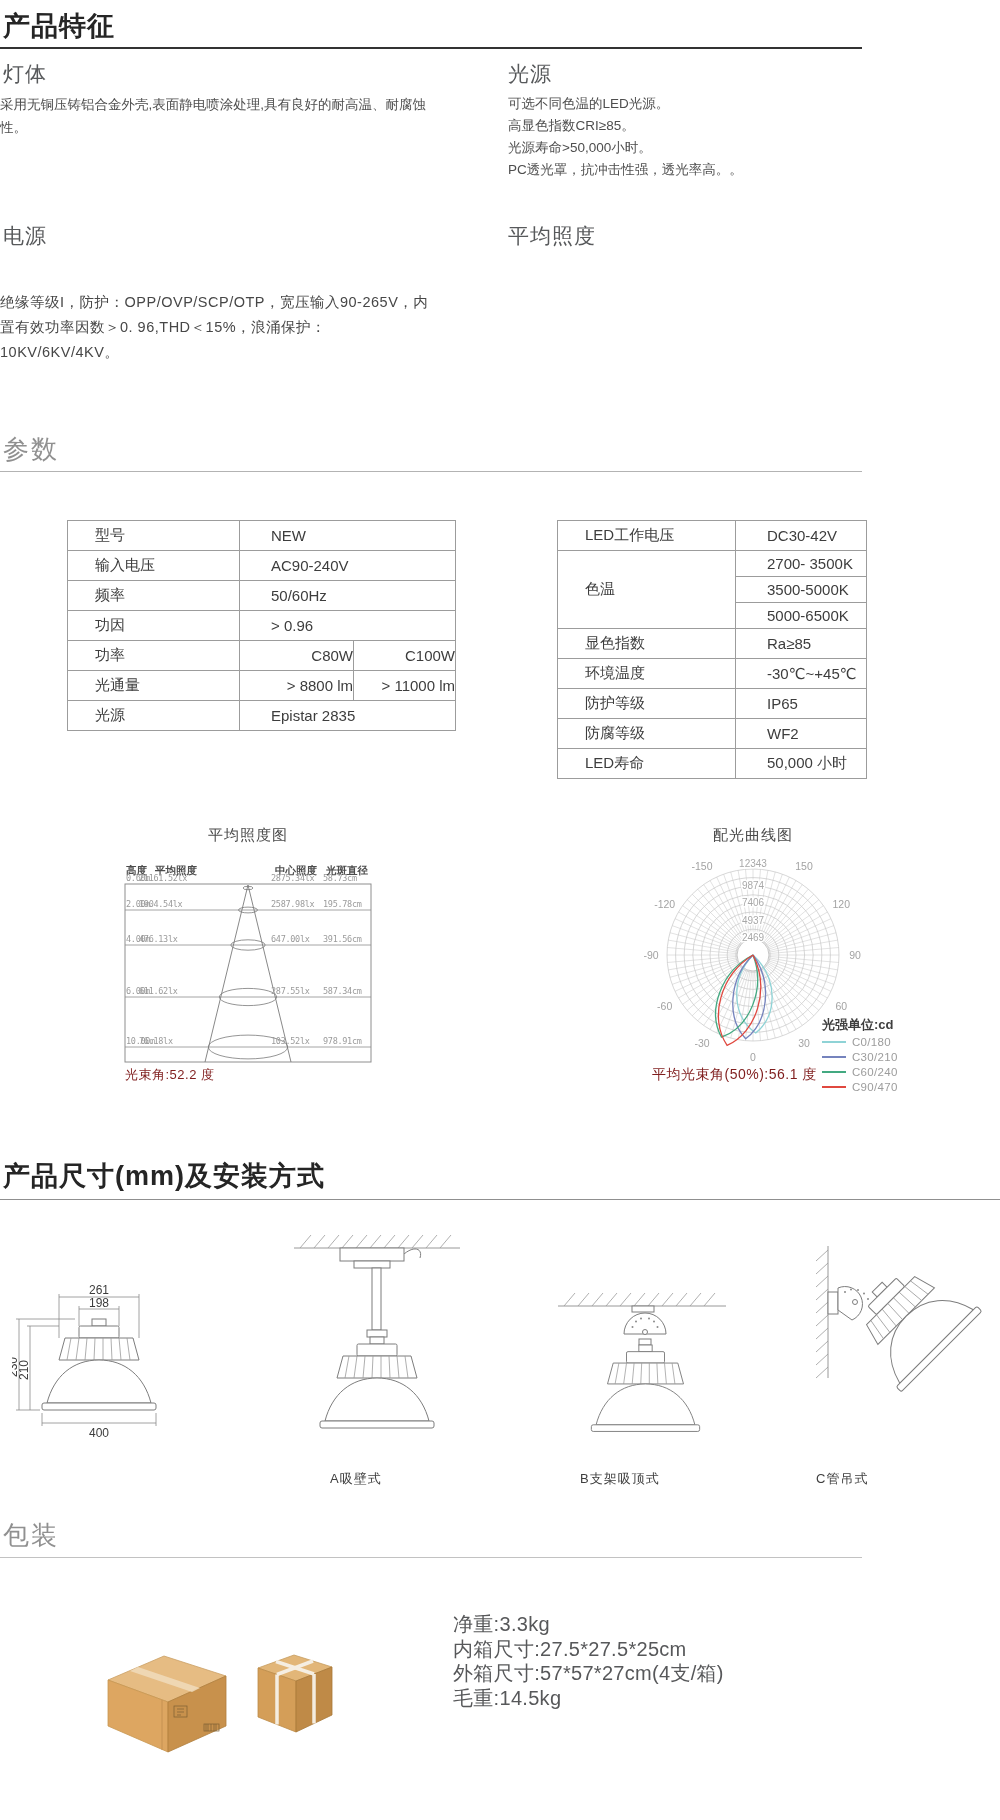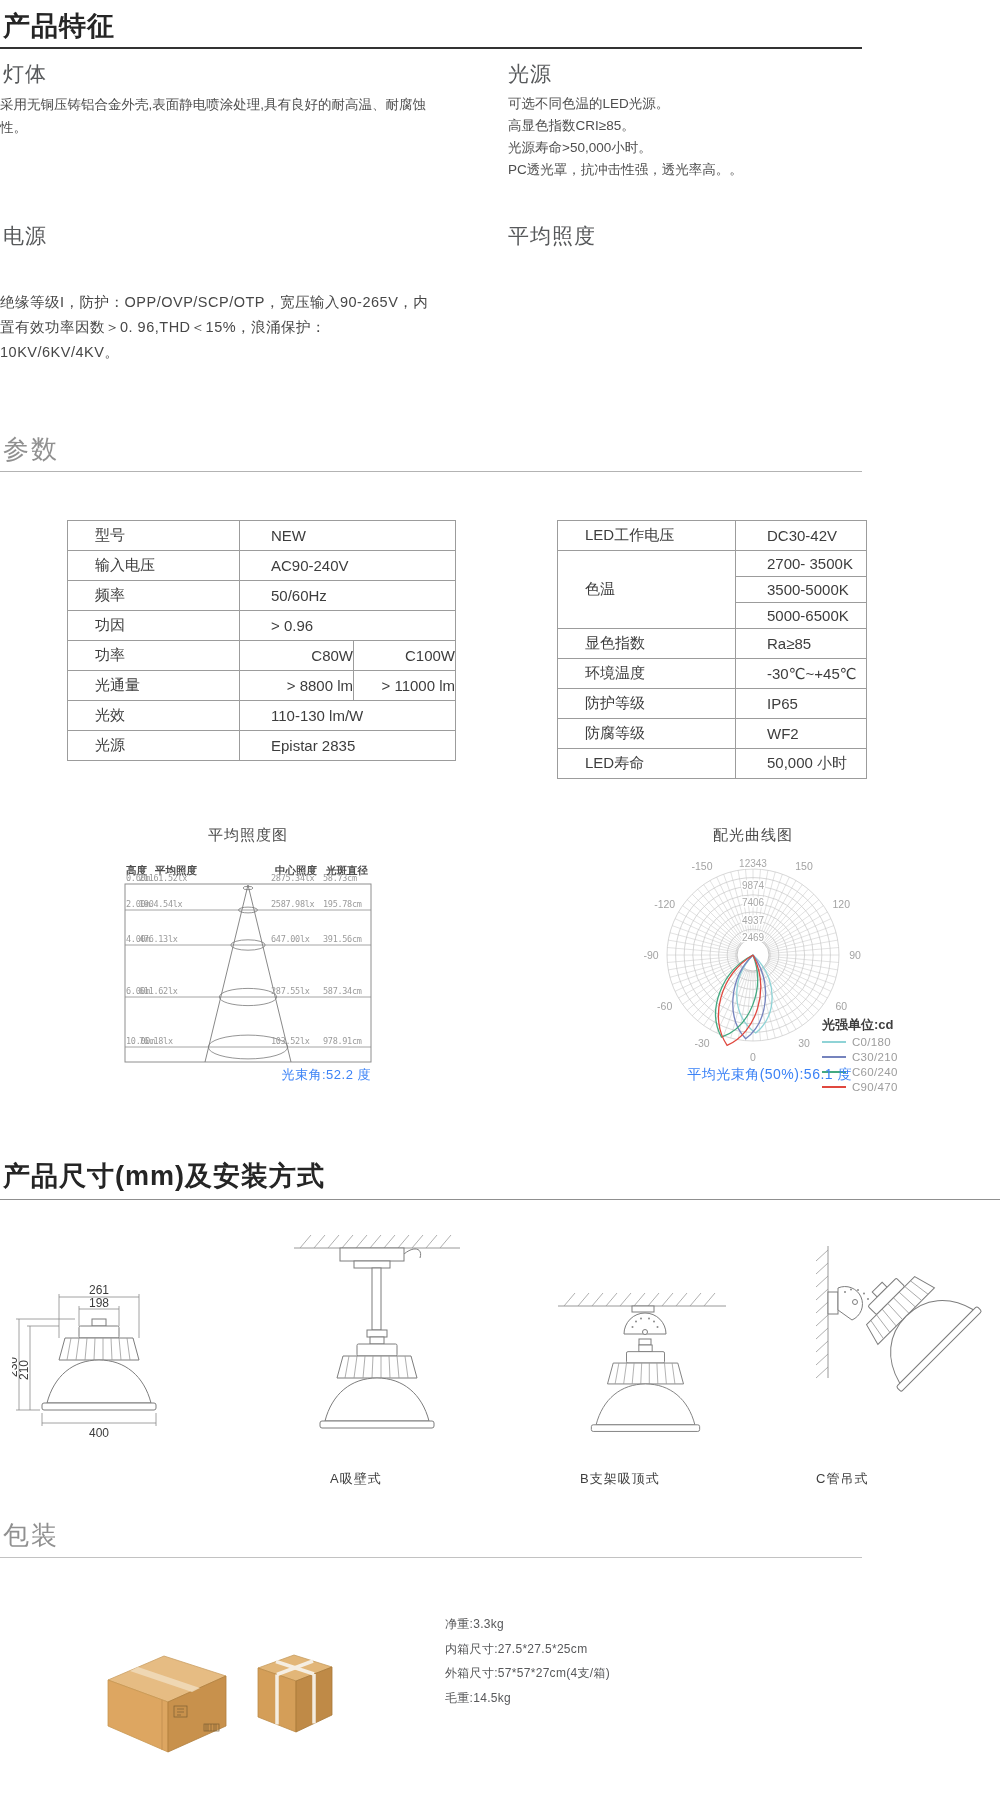"光效" tr { html: <tr> <td>光效</td> <td>110-130 lm/W</td> </tr> -> none }
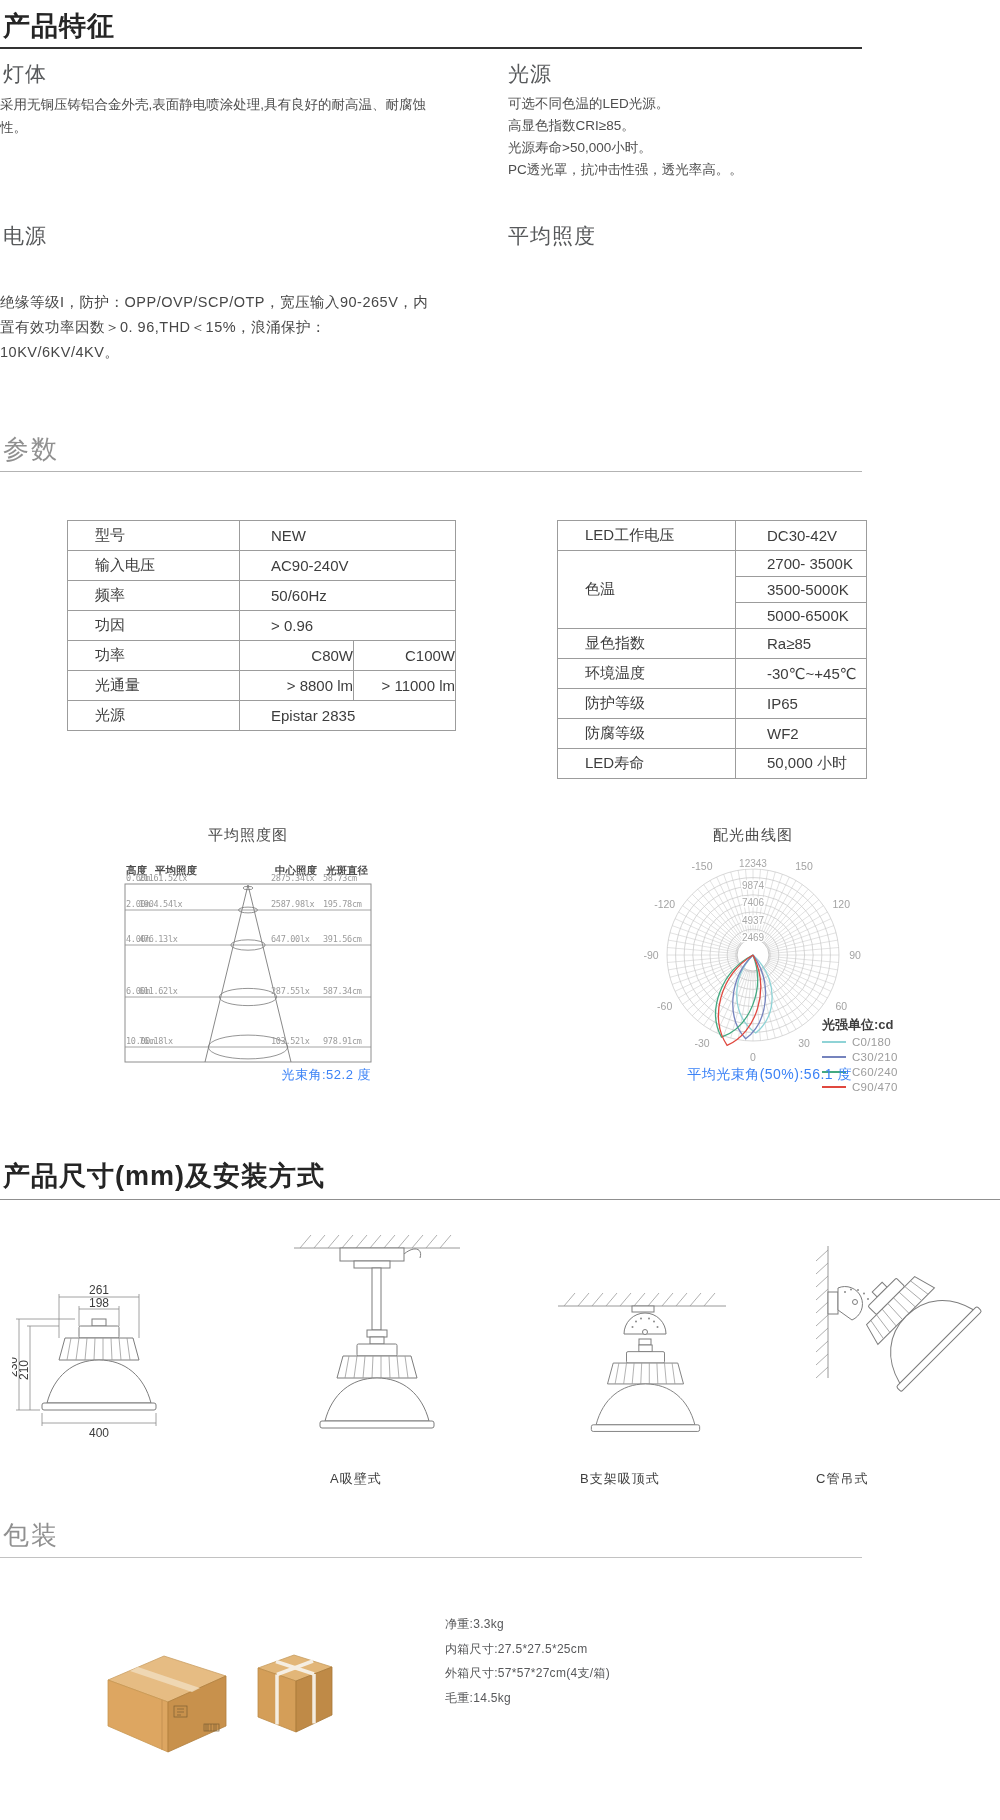"光束角:52.2 度" .chart-cap { color: #3b82f6 -> #7f1d1d; text-align: right -> left }
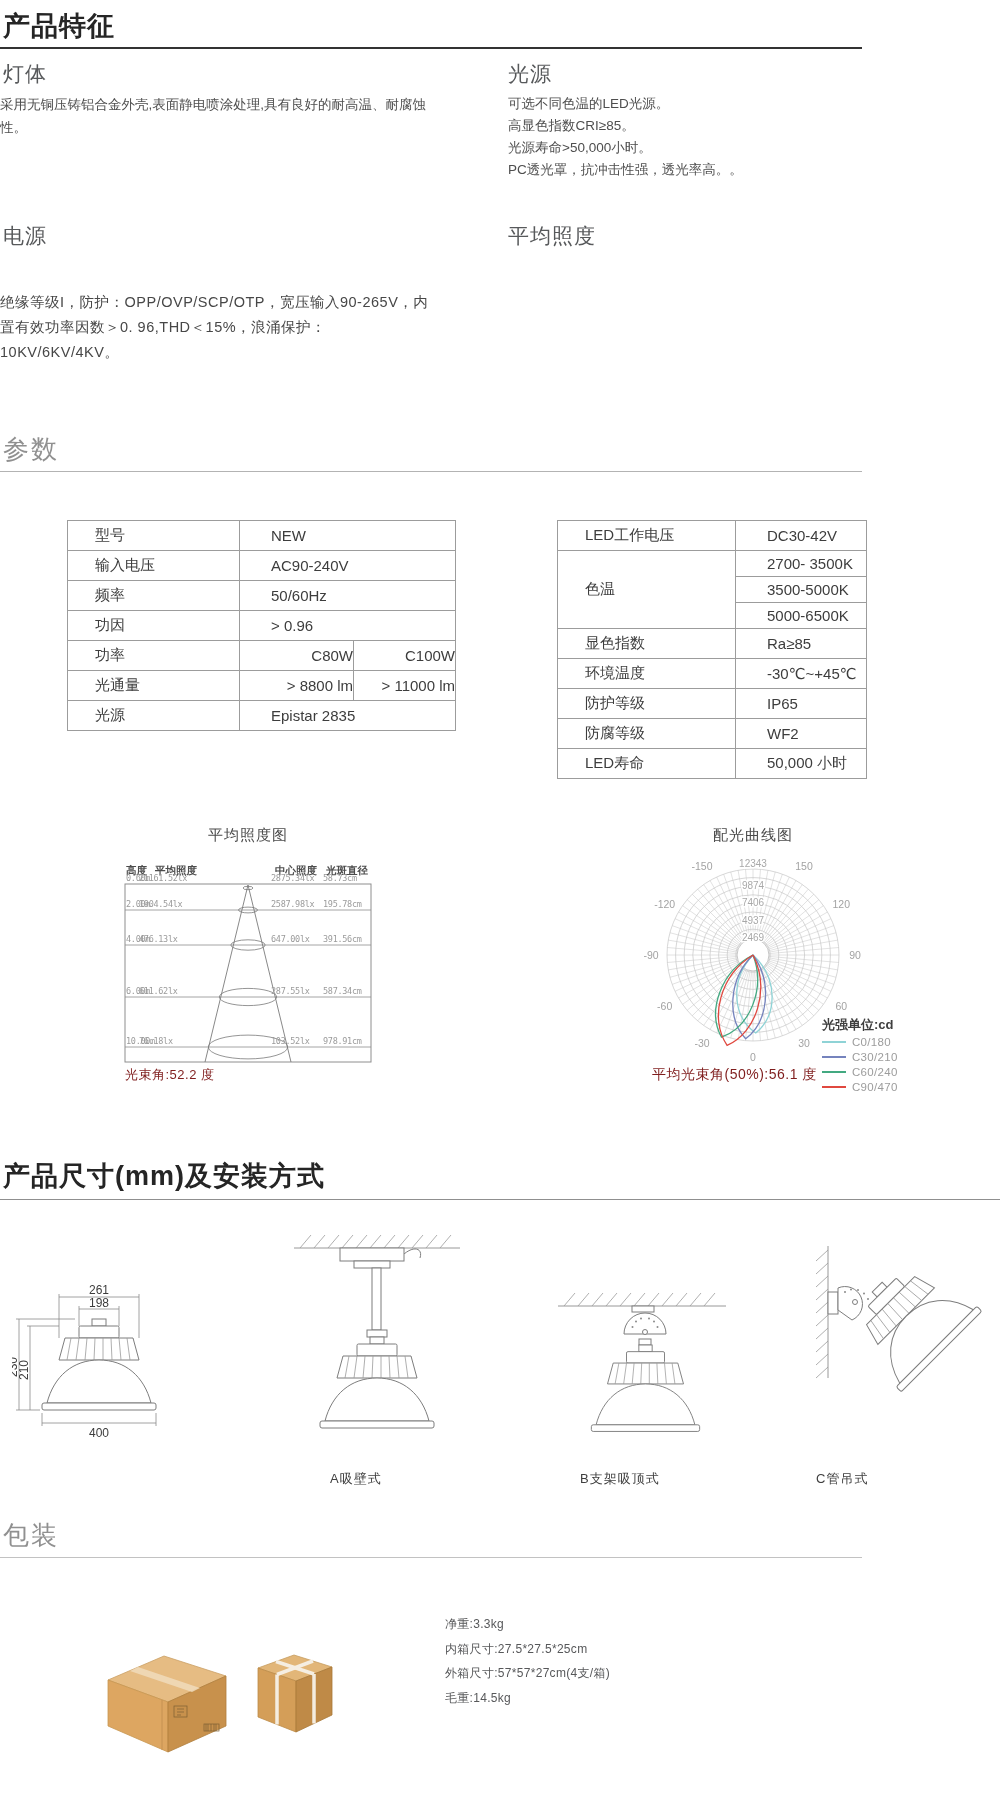"净重:3.3kg" .pack-line { font-size: 12px -> 20px; margin-left: none -> 8px }
